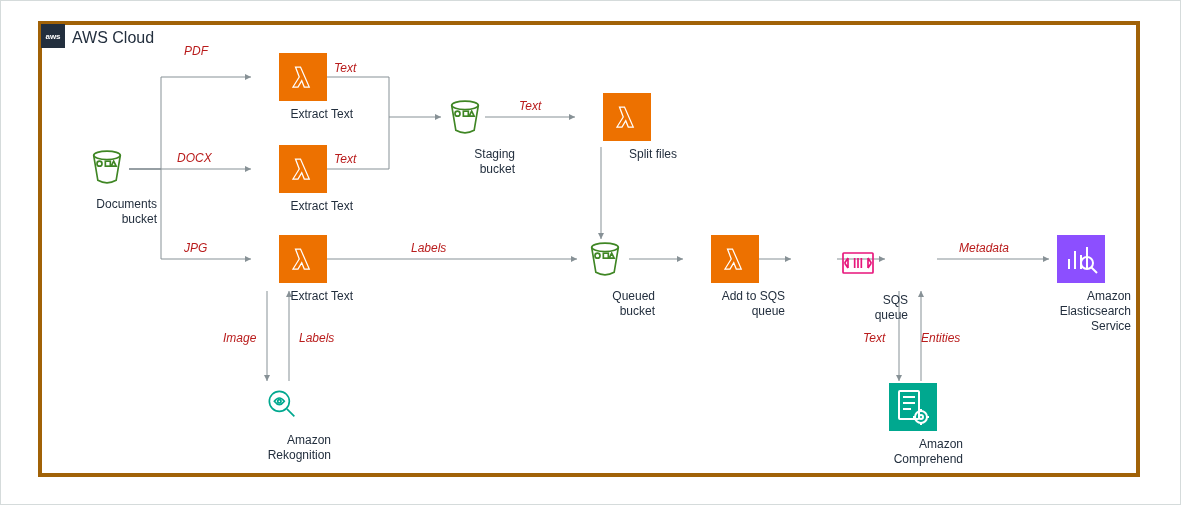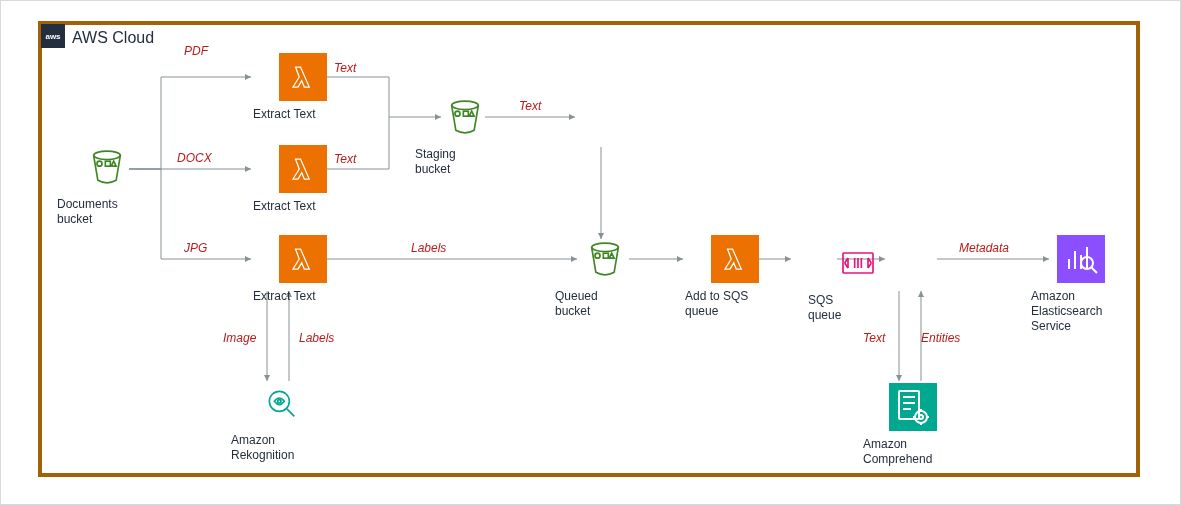"Extract Text" .node { text-align: left -> right }
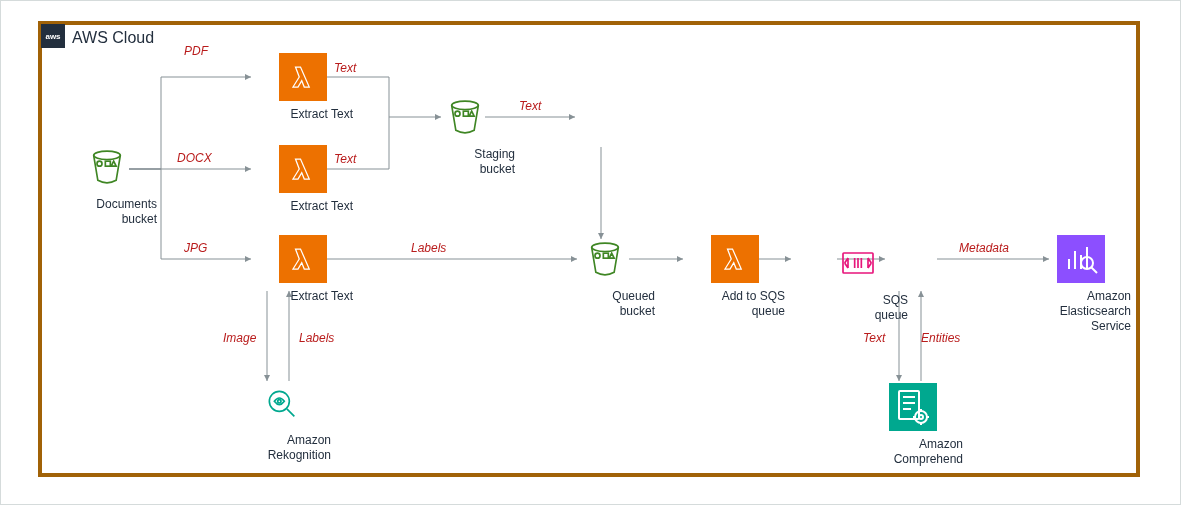"Split files" div.node { html: none -> <div> <div> <svg> <path></path> </svg> </div> <div>Split files</div> </div> }
